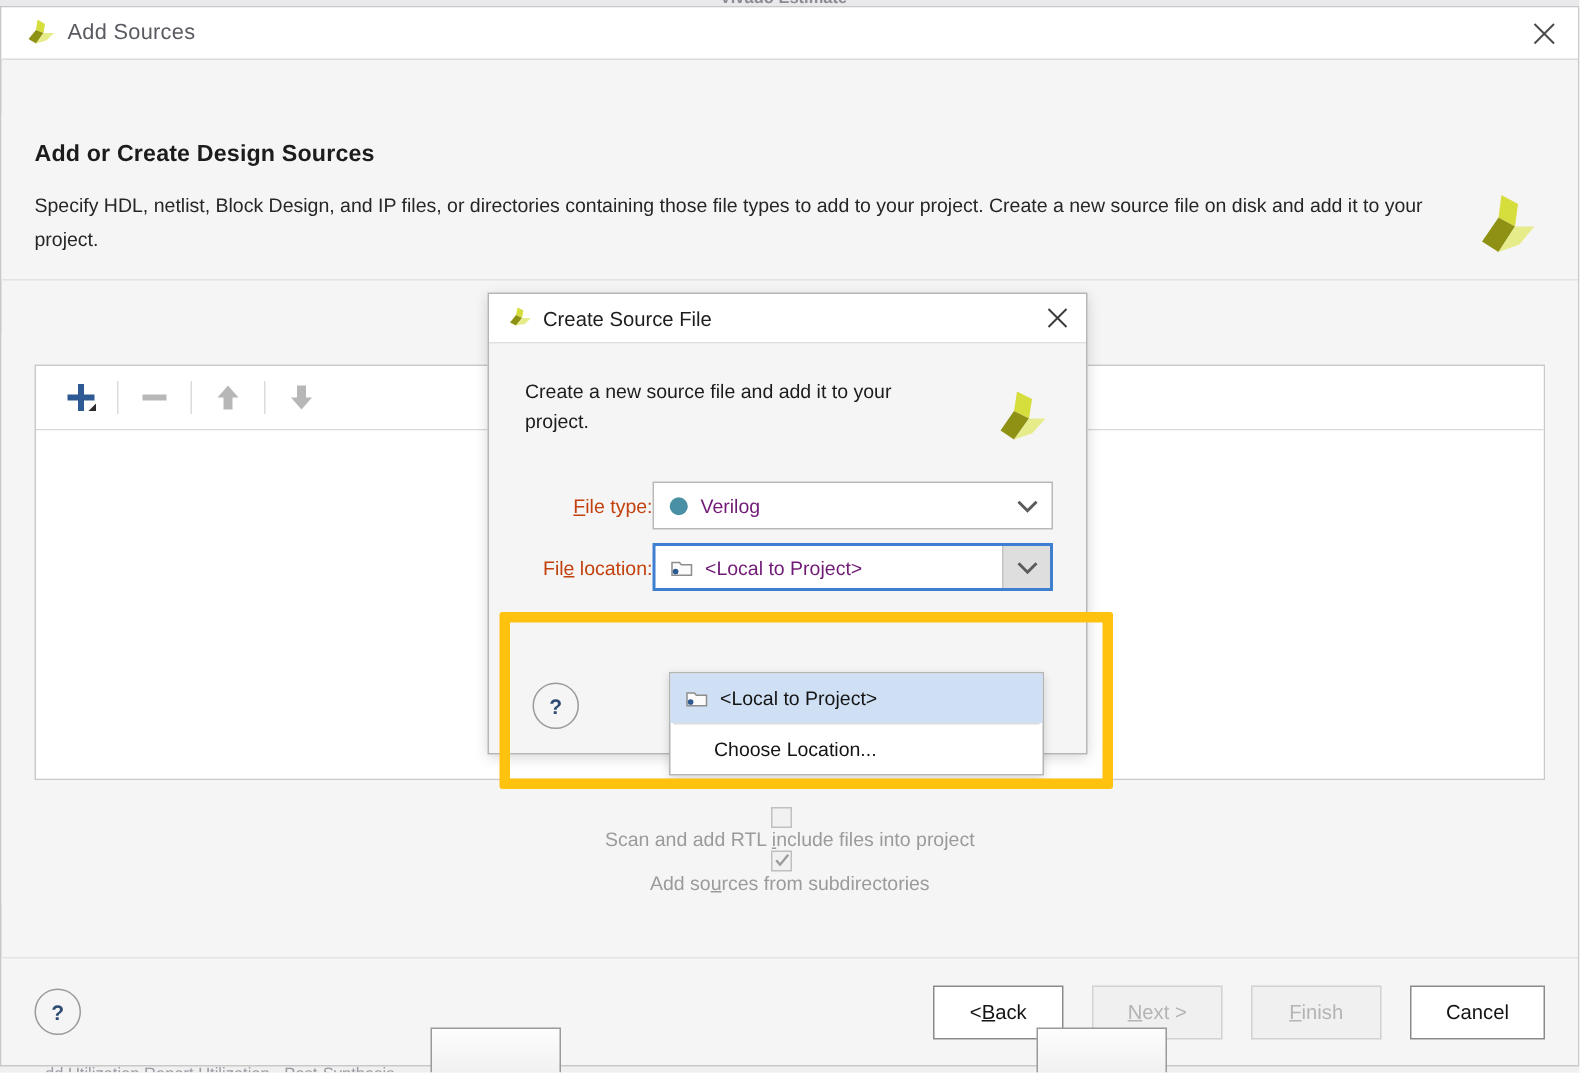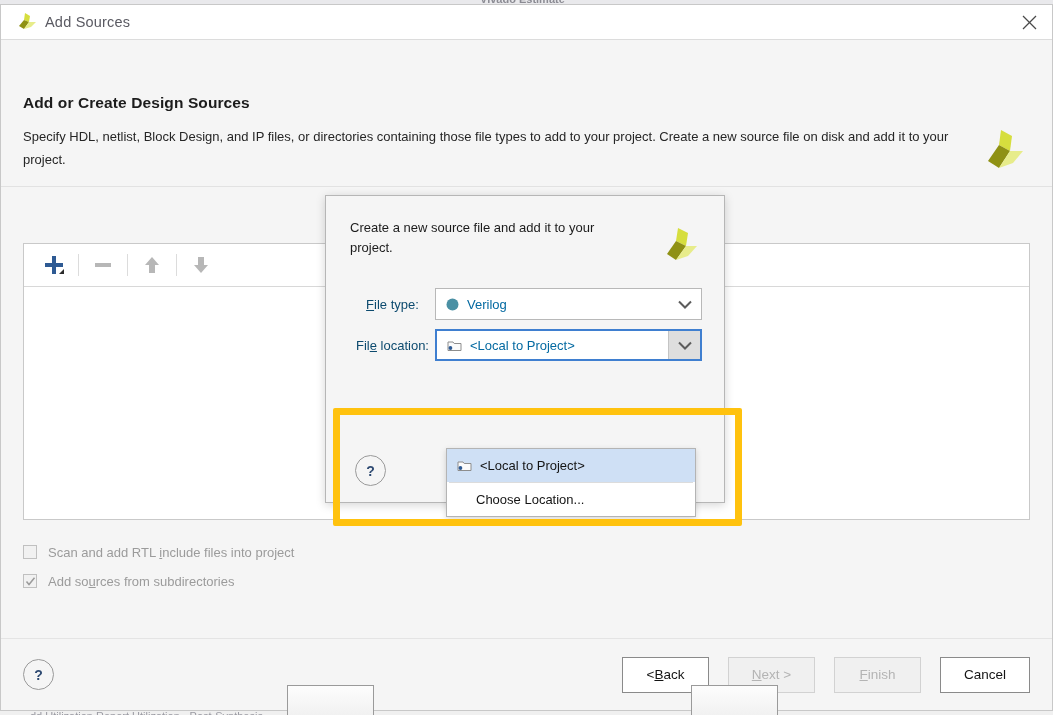"Create Source File" div.modal-title { html: none -> <div> <span> <svg> <polygon></polygon> <polygon></polygon> <polygon></polygon> </svg> </span> <span>Create Source File</span> <span></span> <span> <svg> <line></line> <line></line> </svg> </span> </div> }
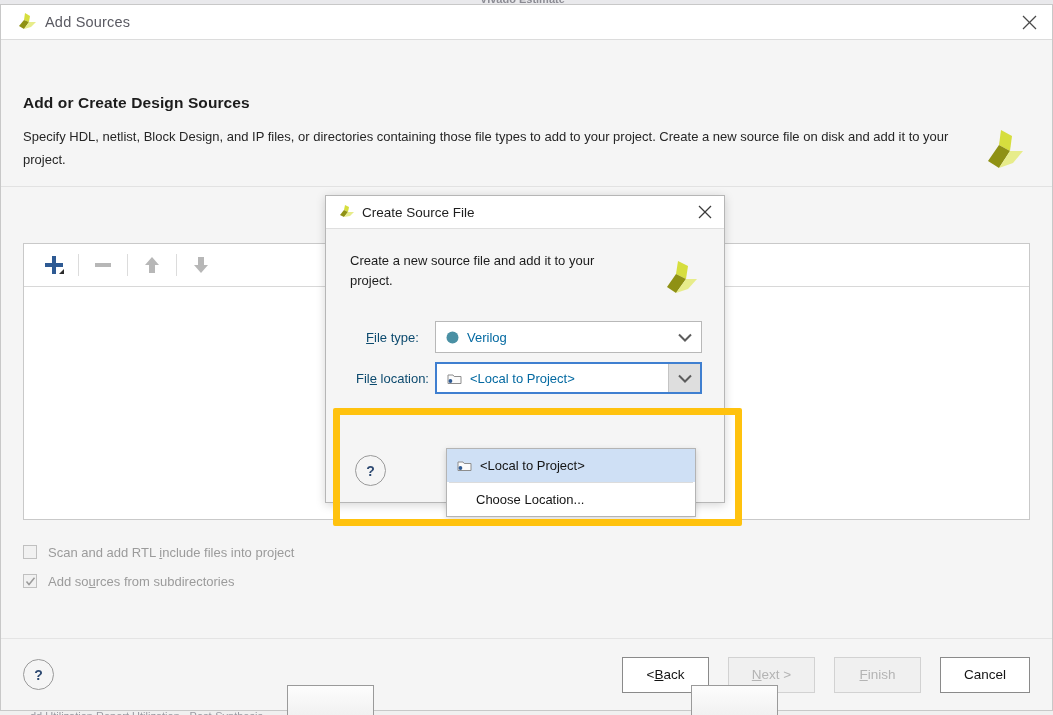"File type:" .flabel { color: #0c4a6e -> #c2410c; text-align: center -> right }
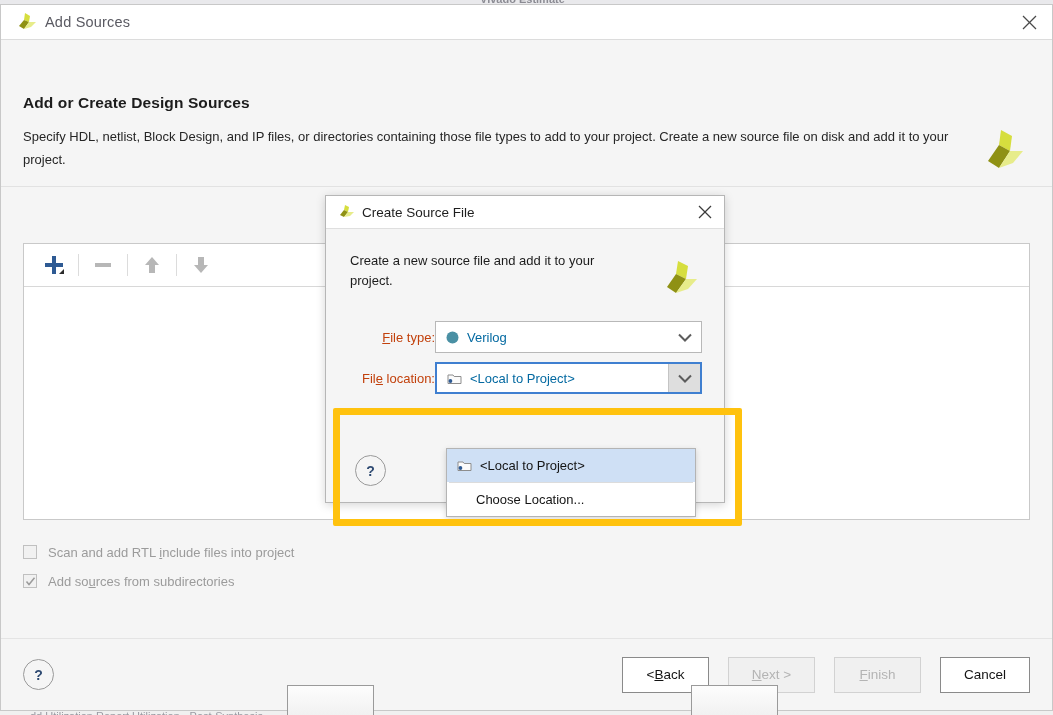"Verilog" .combo .c-text { color: #0369a1 -> #701a75 }
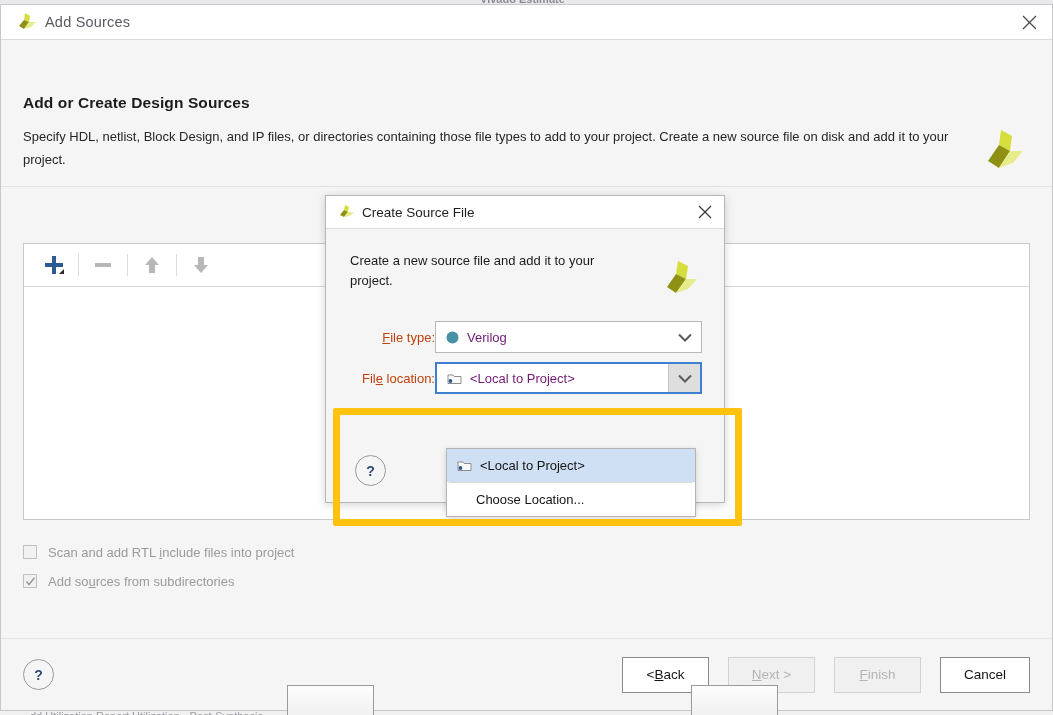"Scan and add RTL include" .opt-row { flex-direction: none -> column }
